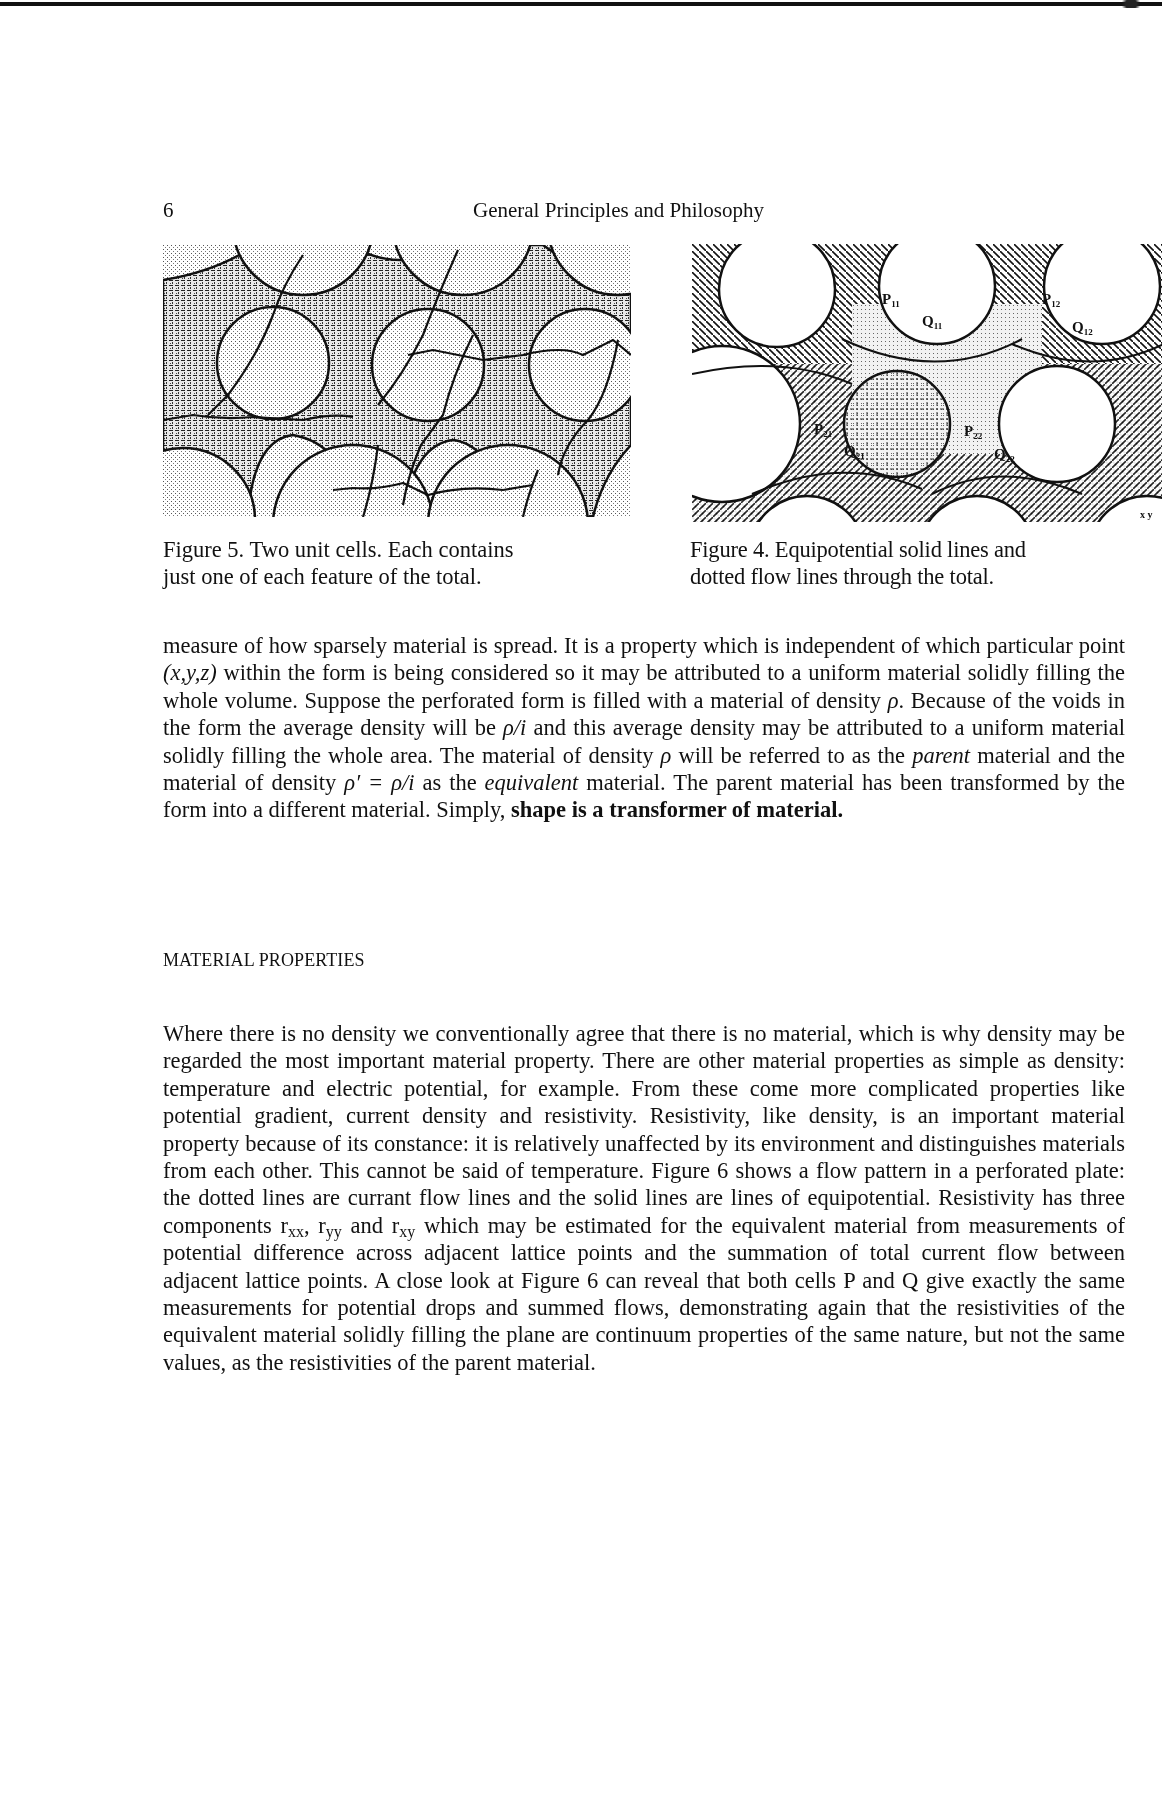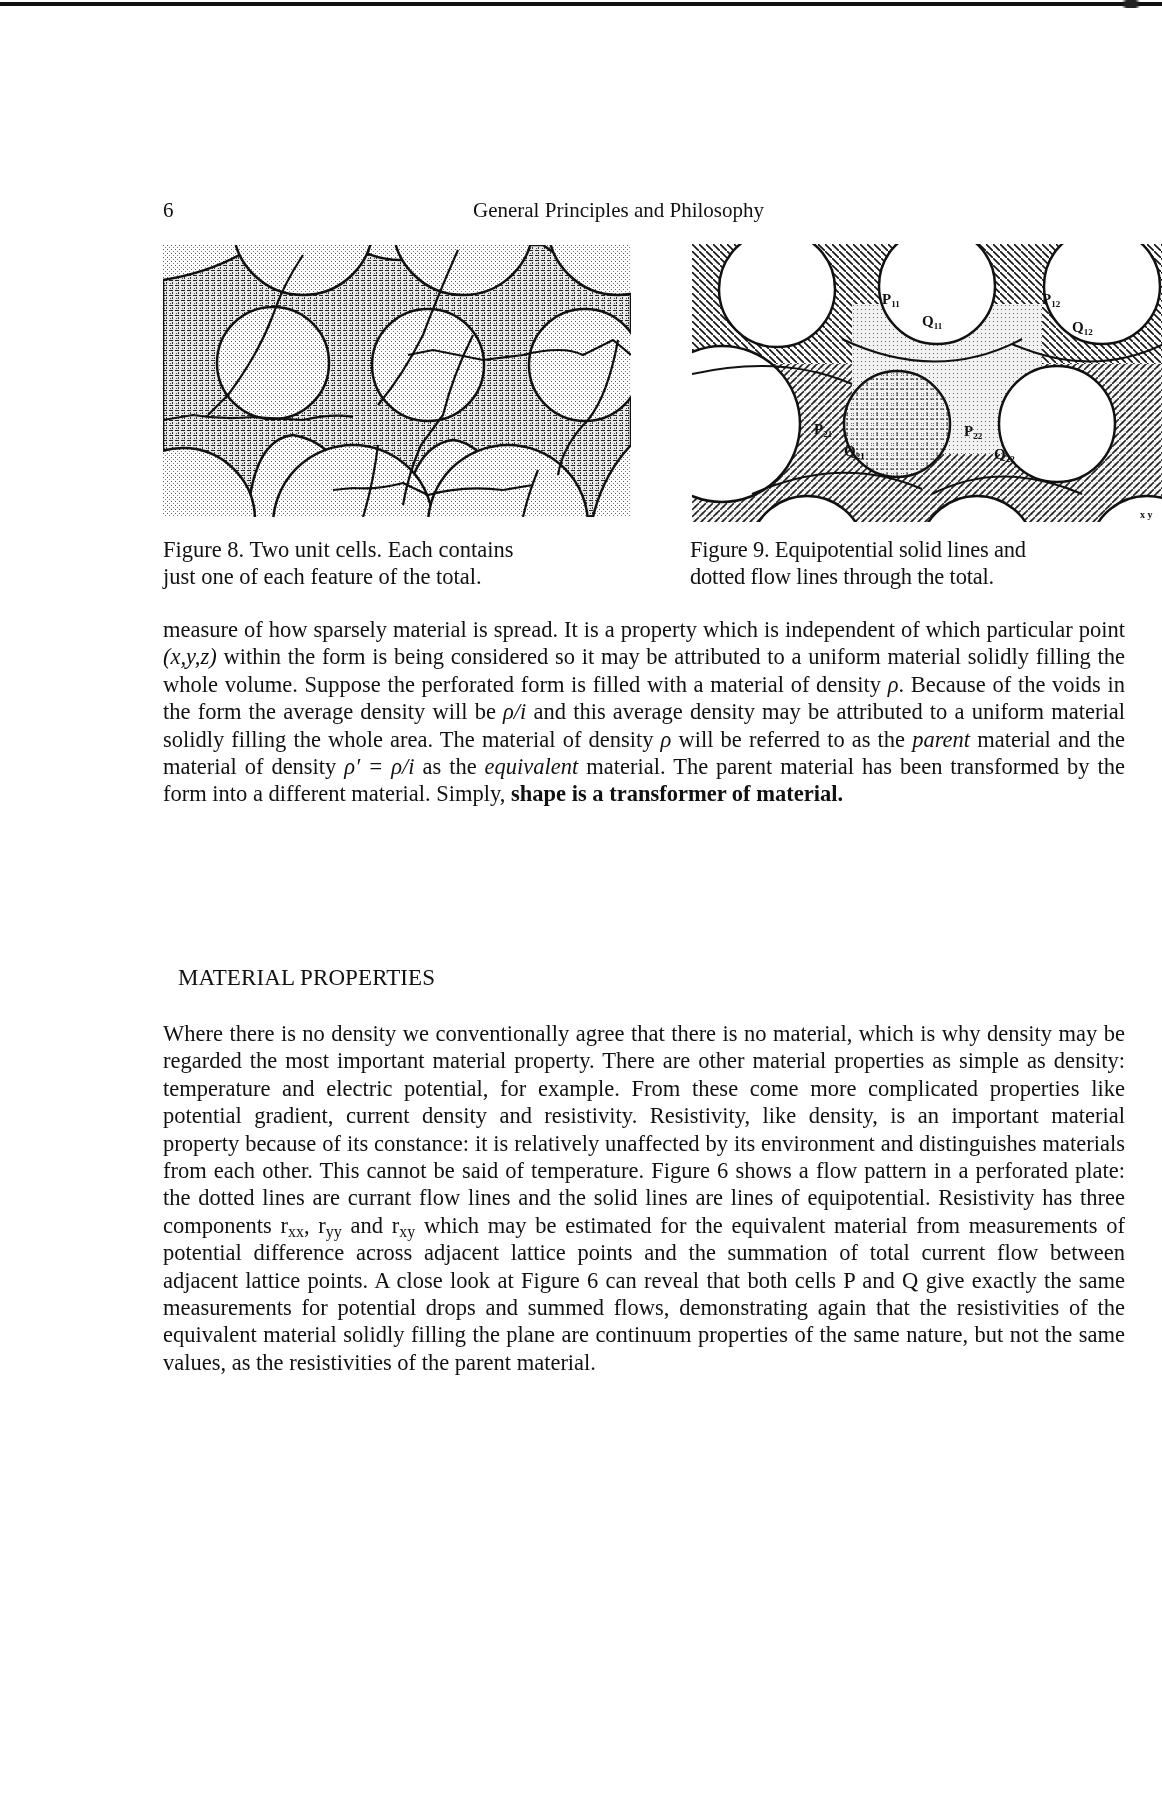"Figure 8. Two unit cells." div { text: 8 -> 5 }
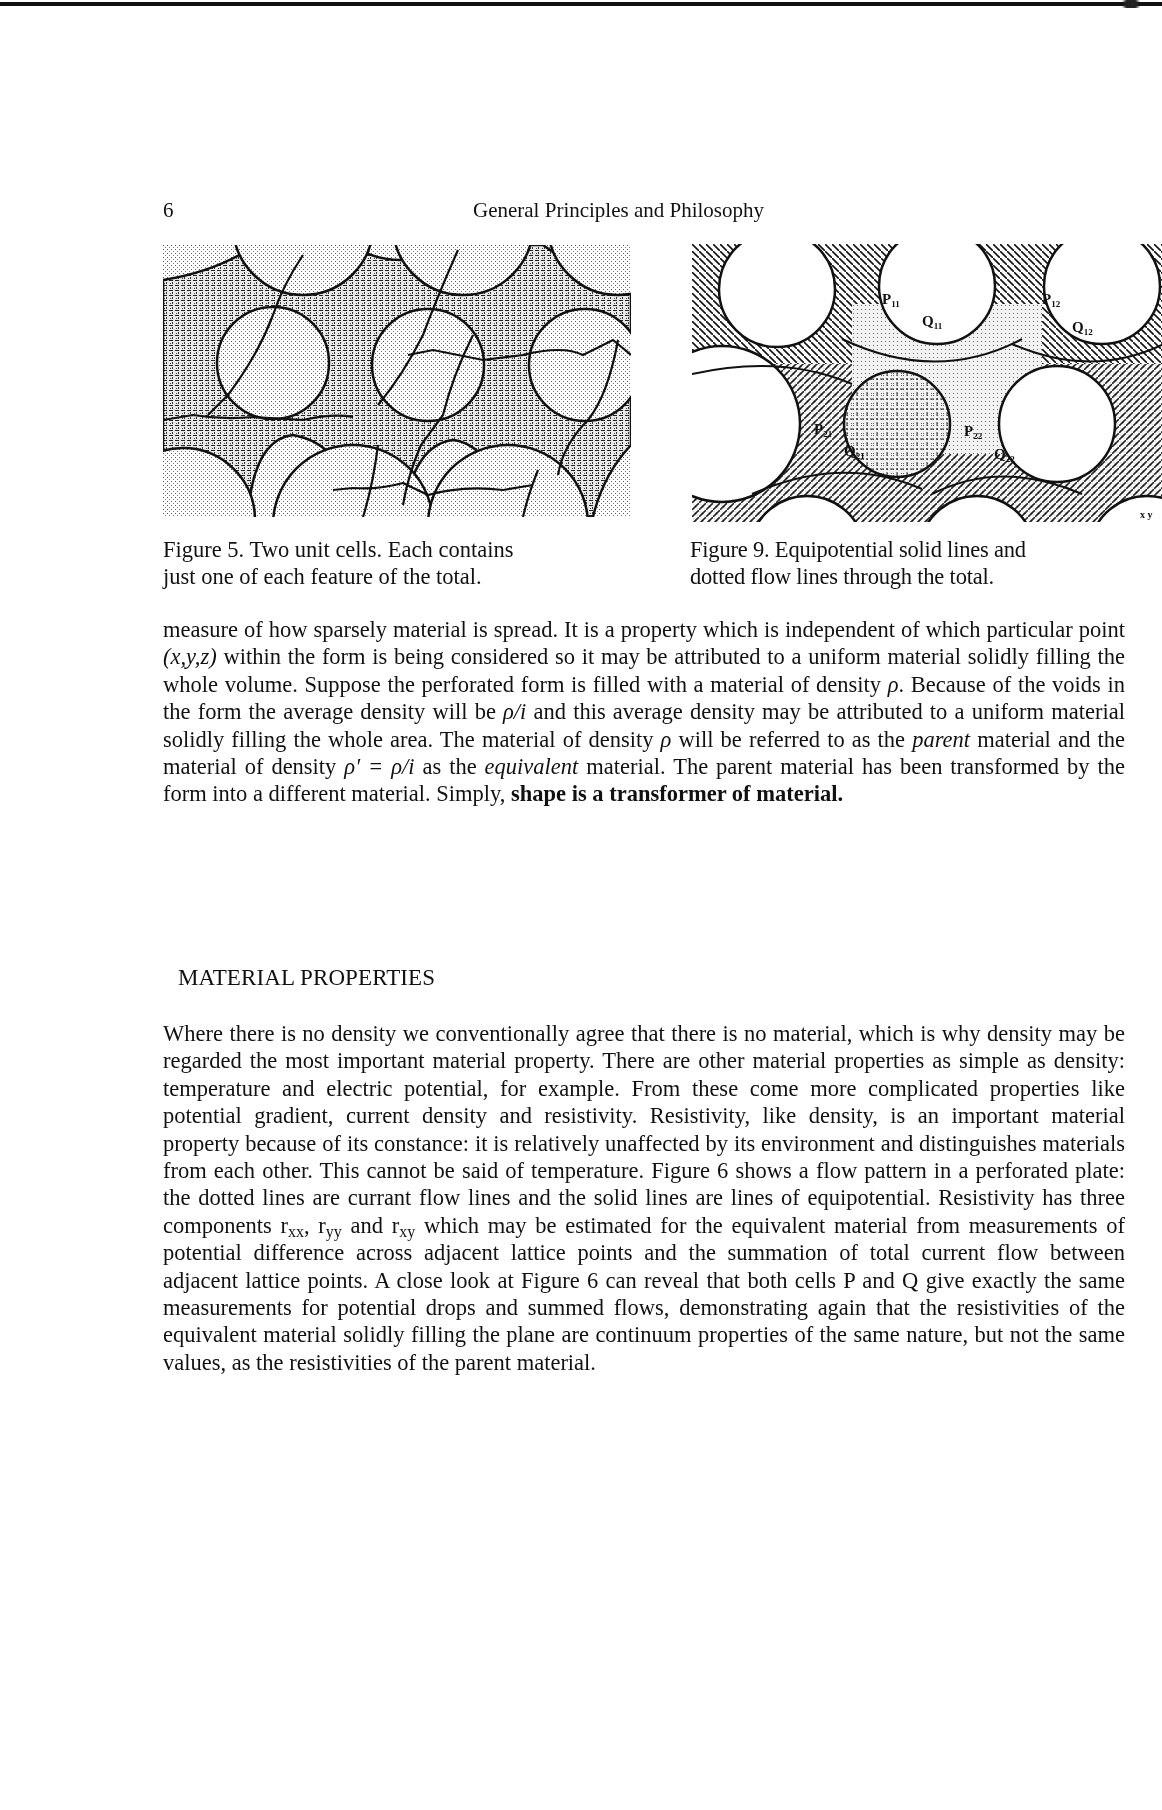"Figure 9. Equipotential solid lines" div { text: 9 -> 4 }
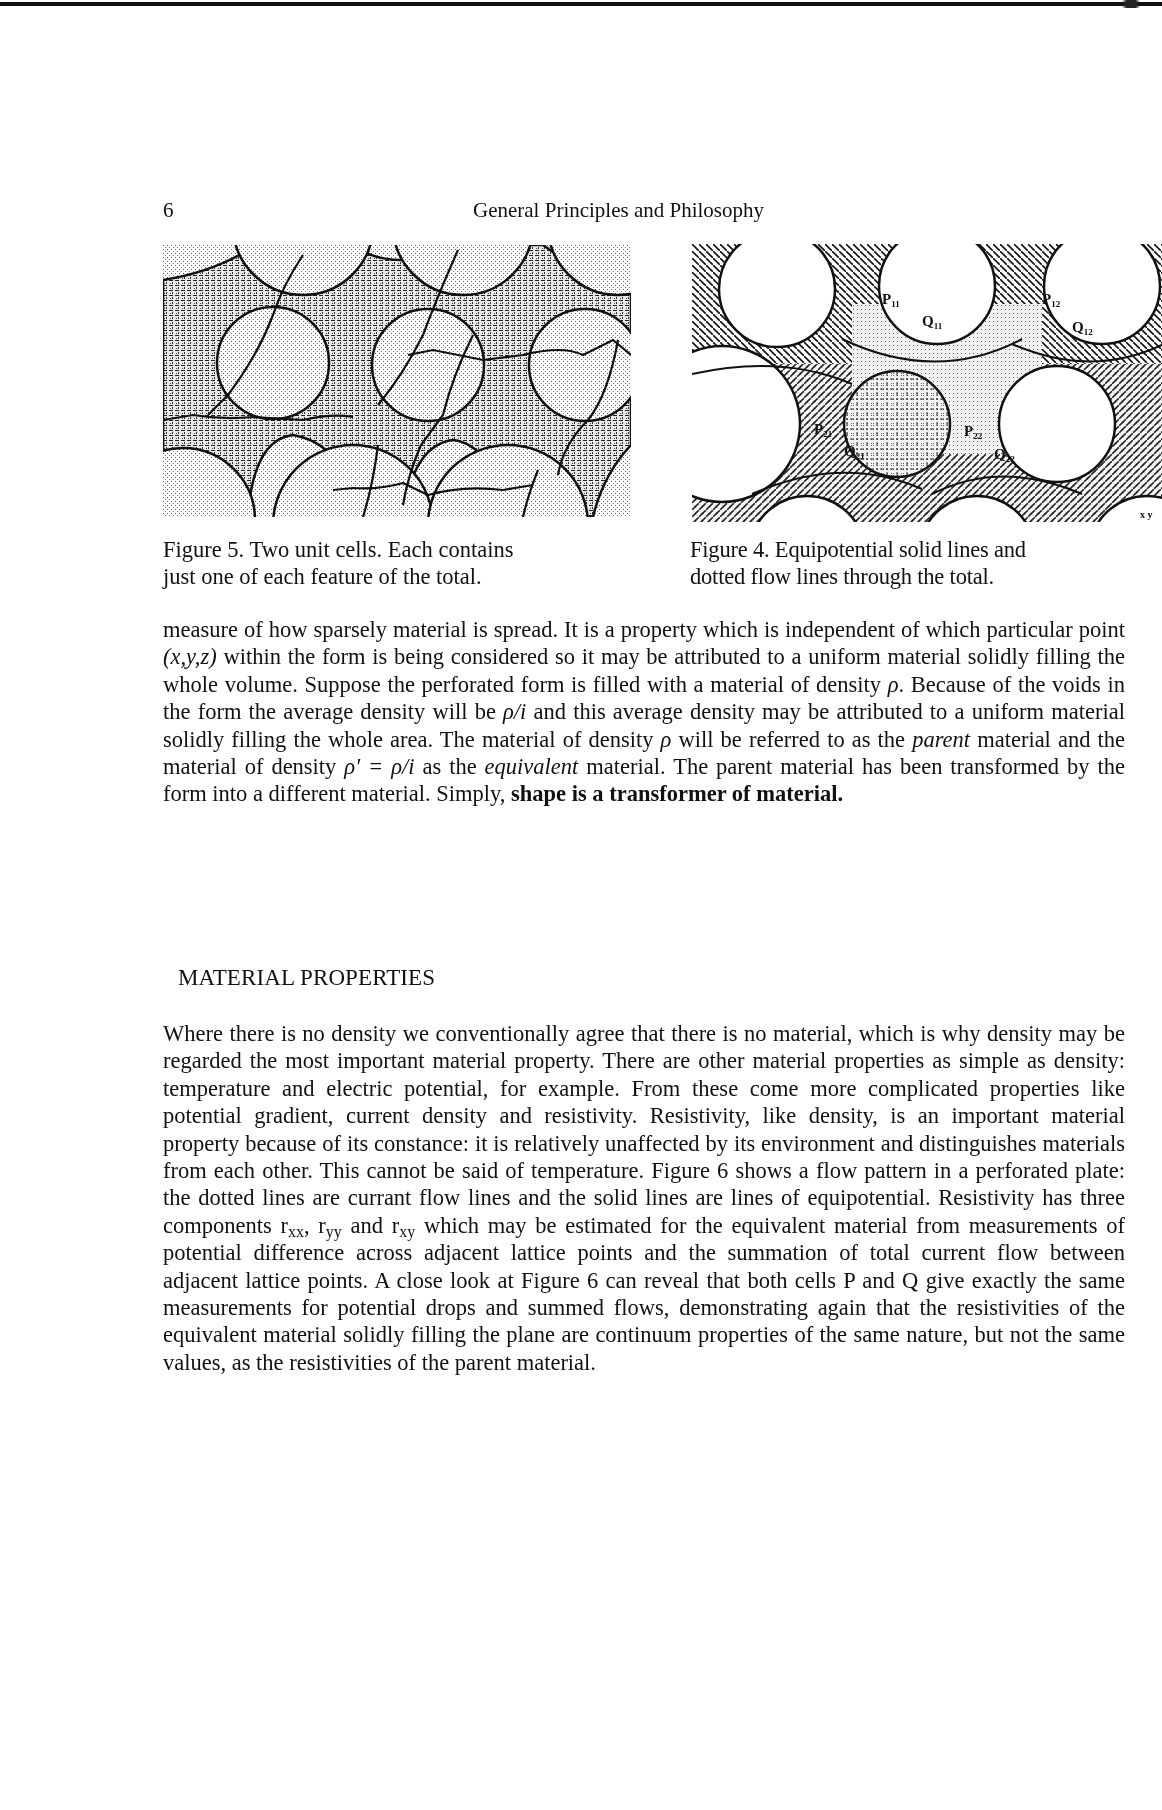"measure of how sparsely material" .para1 { top: 616px -> 632px }
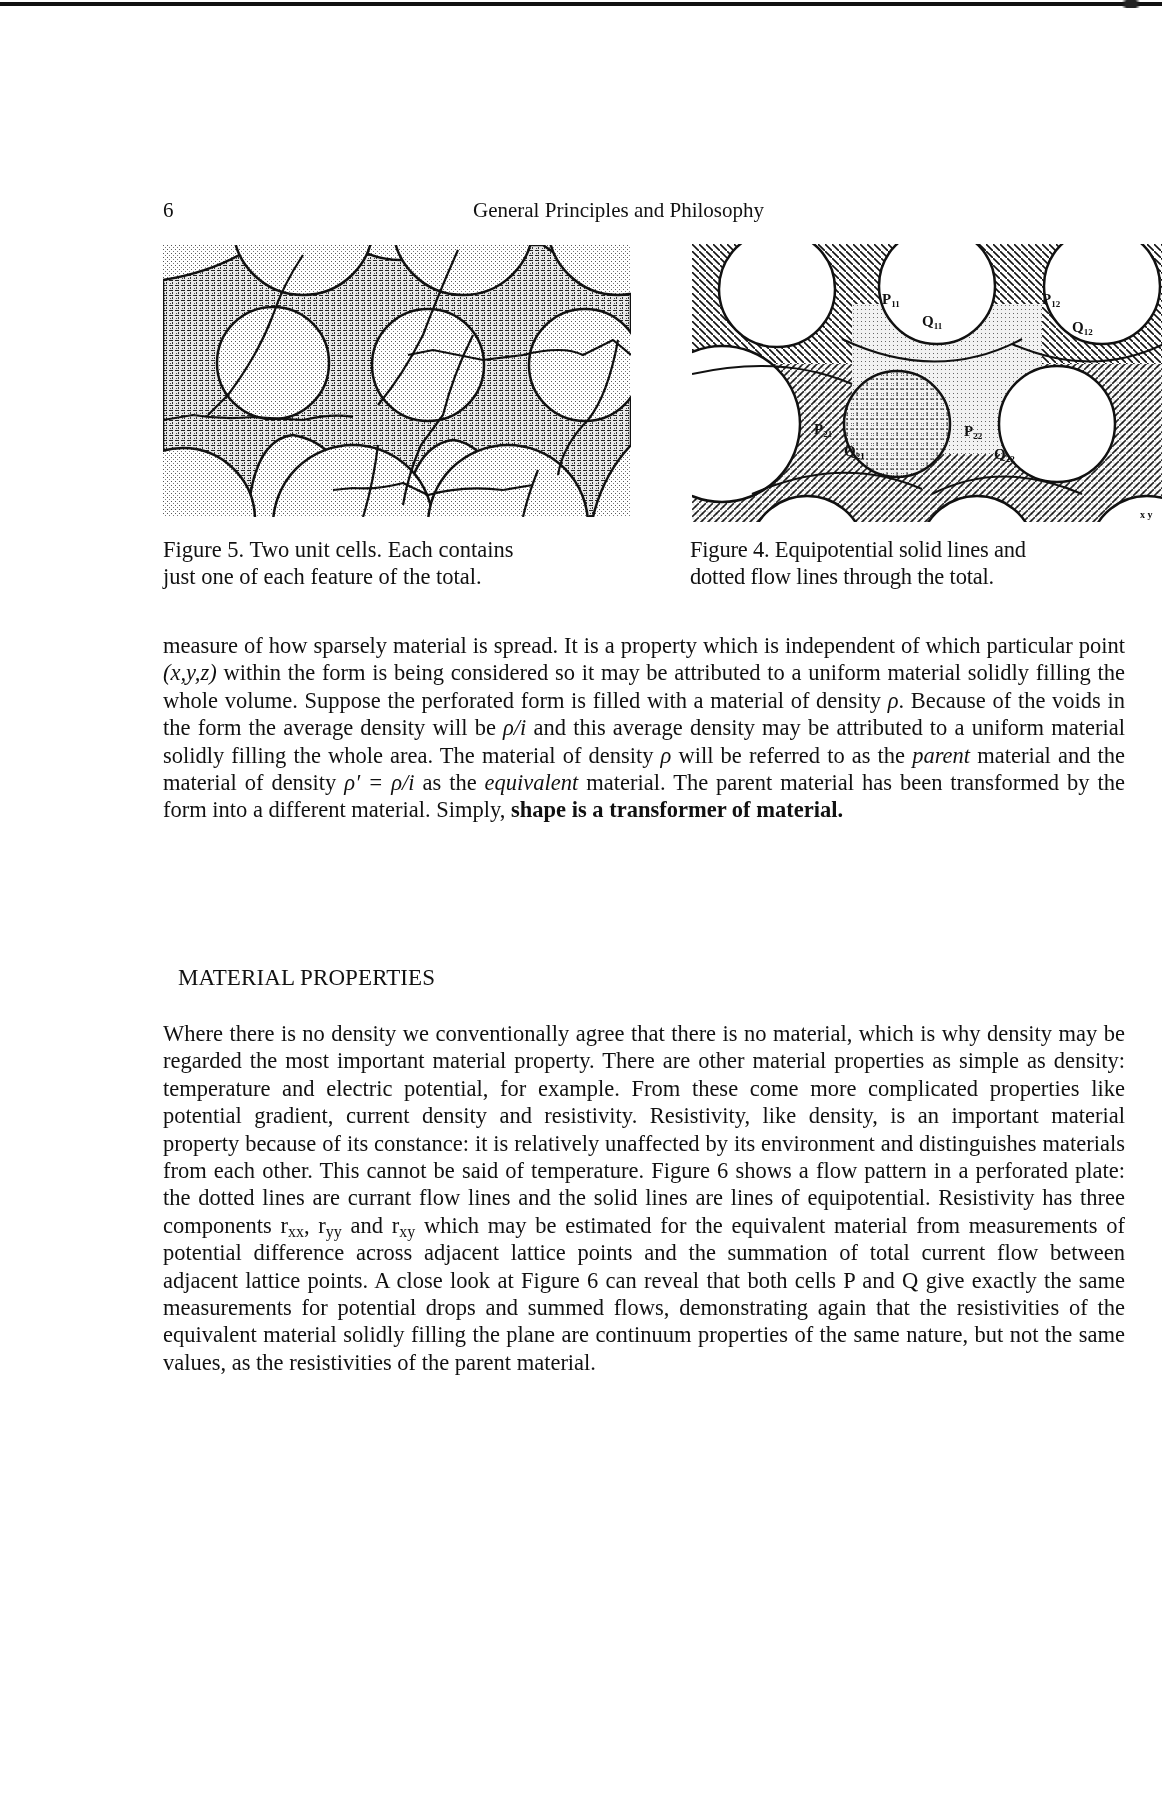"MATERIAL PROPERTIES" .section-heading { font-size: 23px -> 18px; margin: 15px -> 0 }
